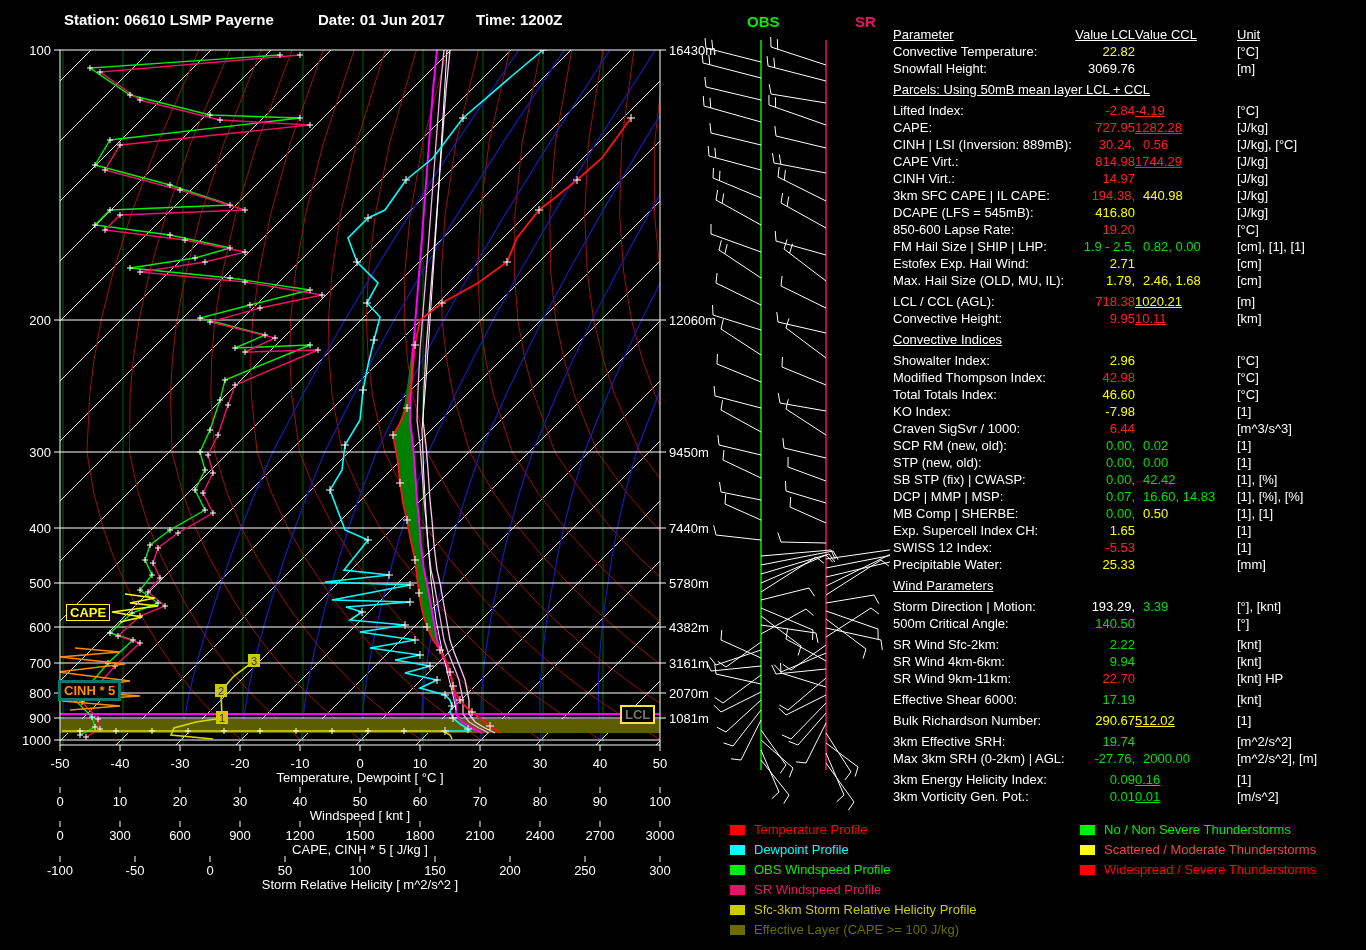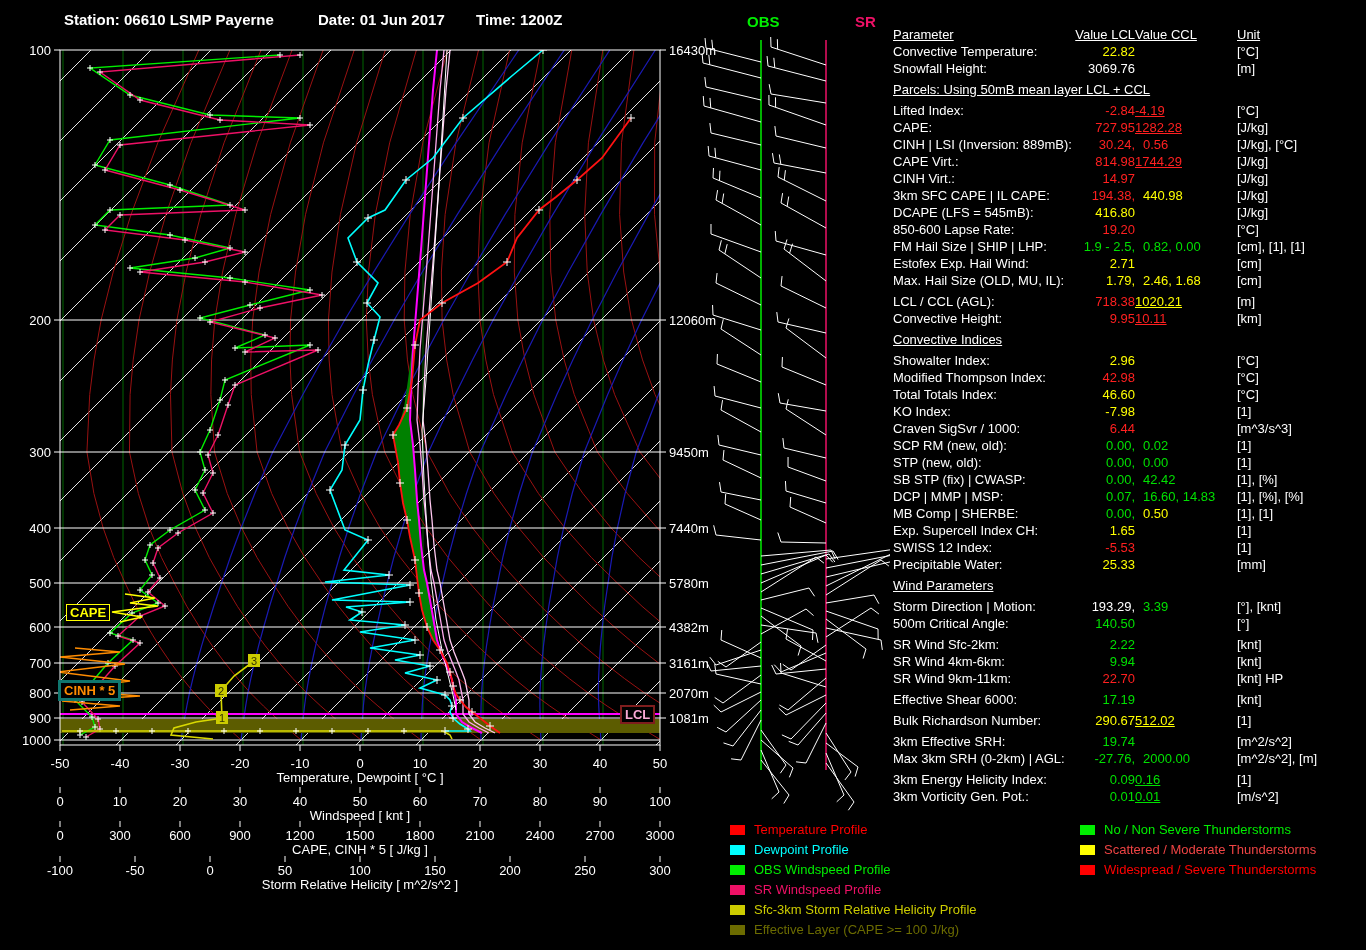"LCL" div.annbox { border: 2px solid #7f1d1d -> 2px solid #fde047; color: #f9a8d4 -> #737373 }
